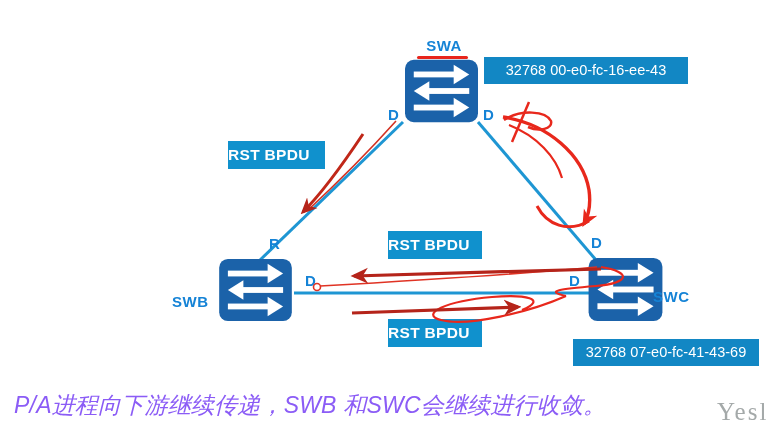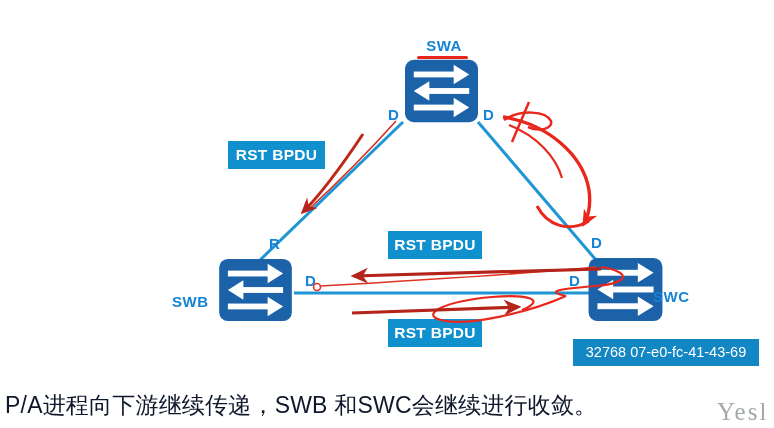"32768 00-e0-fc-16-ee-43" div.blabel { html: none -> <div>32768 00-e0-fc-16-ee-43</div> }
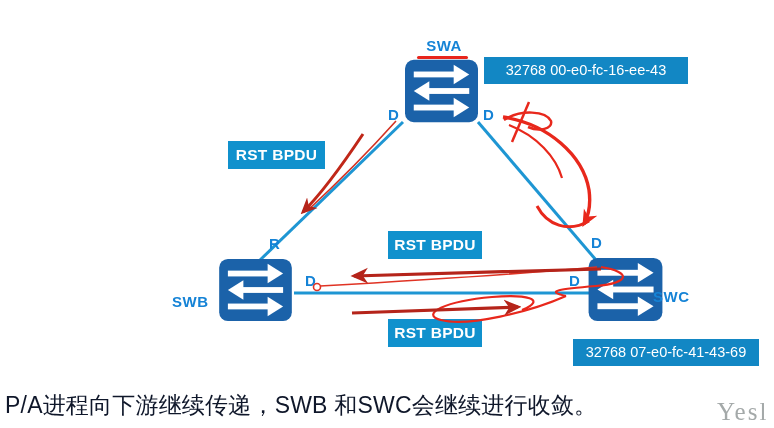"RST BPDU" .bpdu { text-align: center -> none }
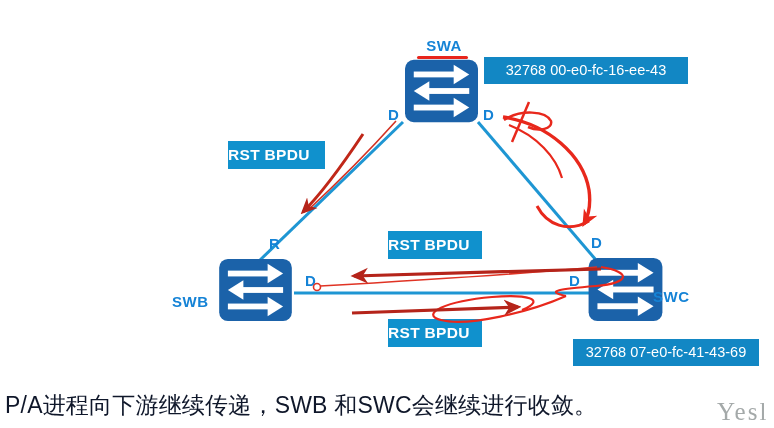"P/A进程向下游继续传递，SWB 和SWC会继续进行收敛。" .caption { color: #0f172a -> #8b5cf6; font-style: none -> italic; left: 5px -> 14px }
